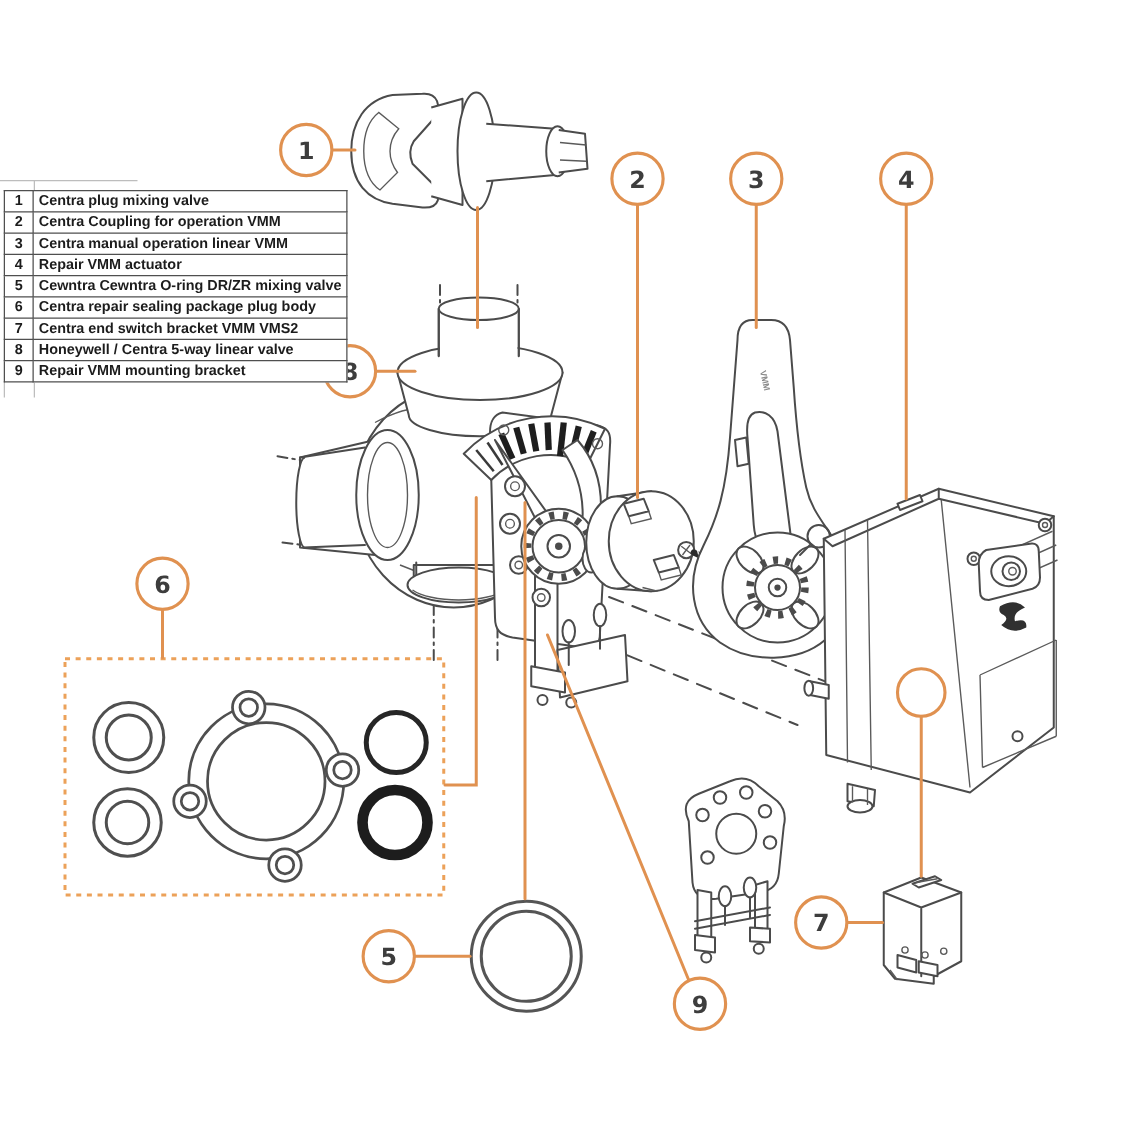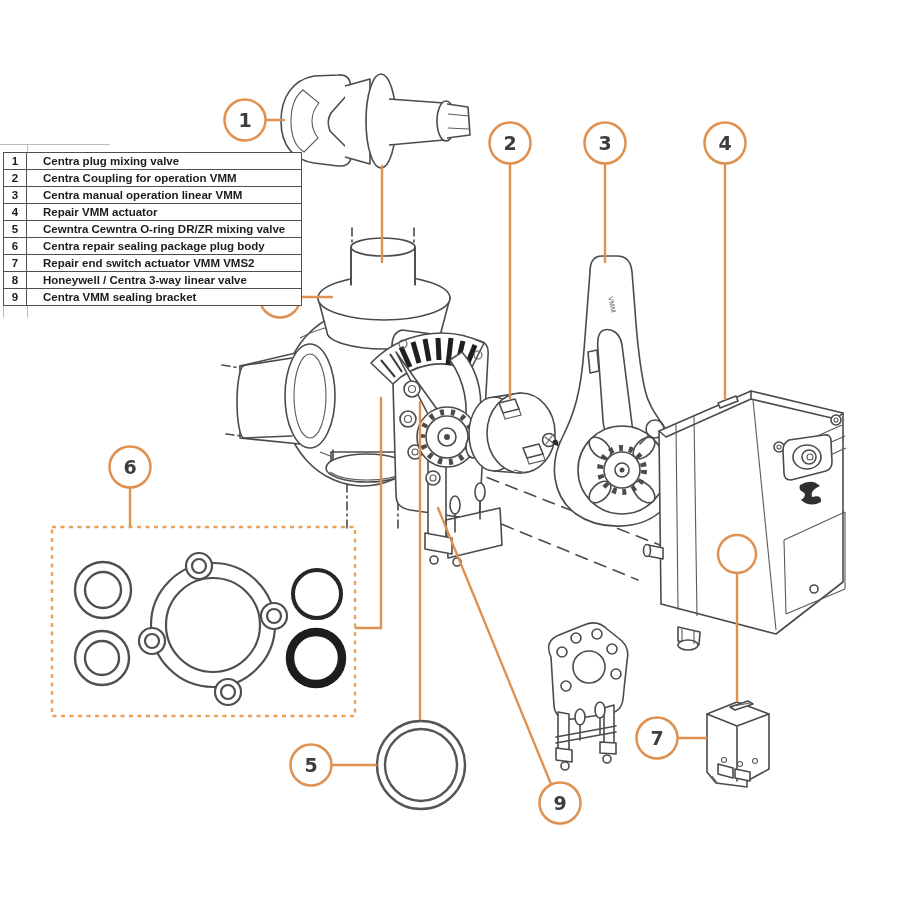"Centra plug mixing valve" table.legend td { padding: 0 16px -> 0 4px }
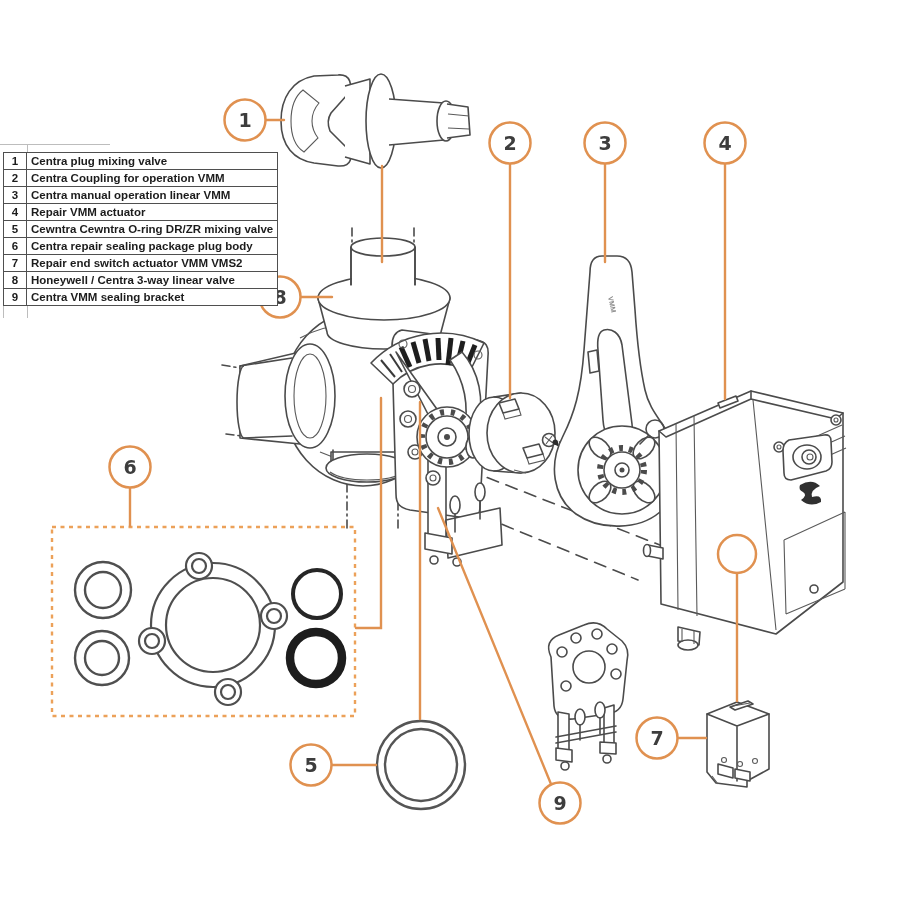"Repair end switch actuator VMM" td { text: Repair end switch actuator -> Centra end switch bracket }
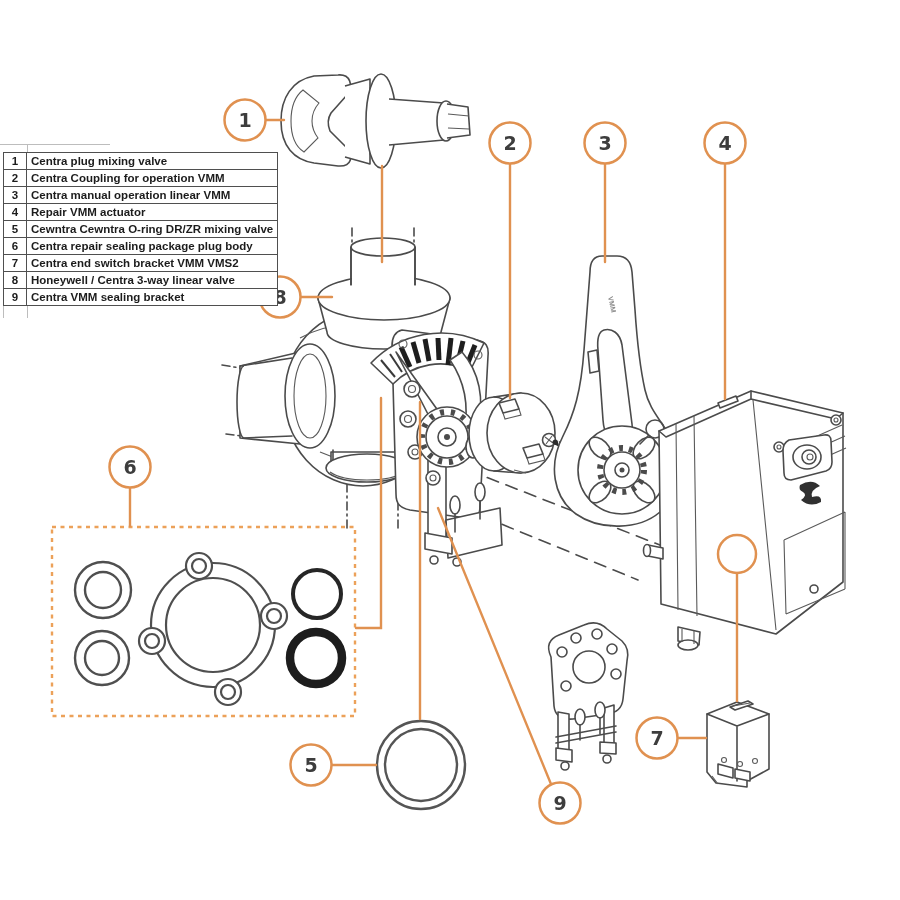"Honeywell / Centra 3-way linear" td { text: 3-way -> 5-way }
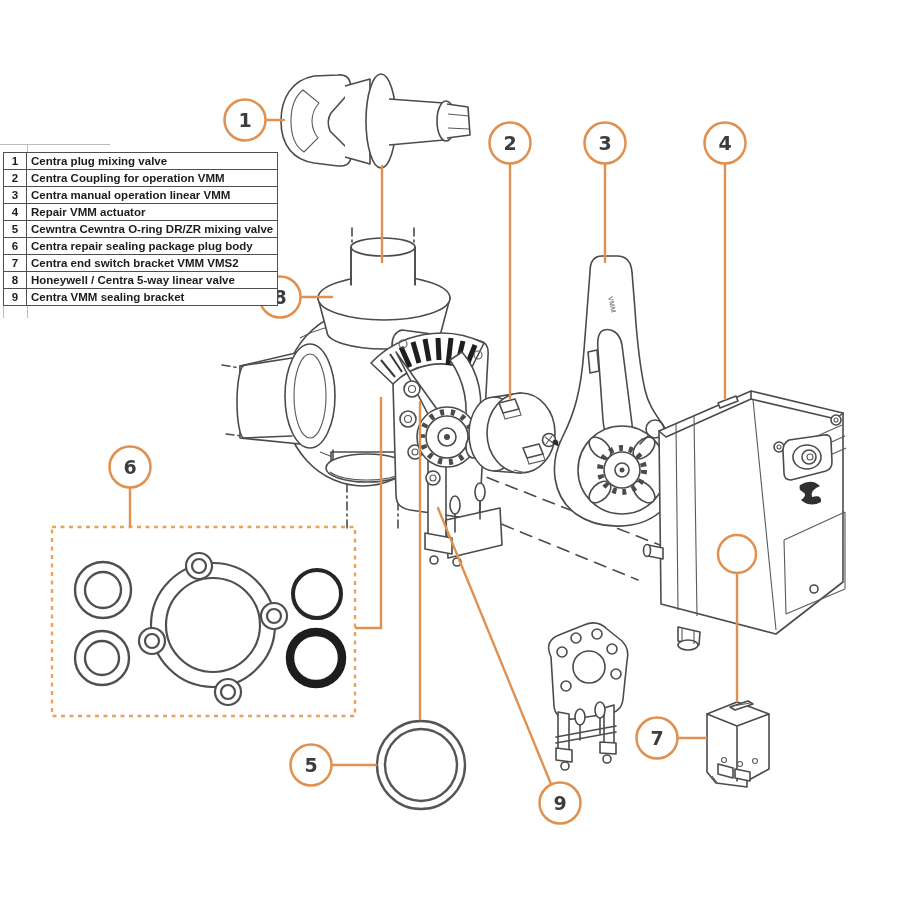"Centra VMM sealing bracket" td { text: Centra VMM sealing -> Repair VMM mounting }
